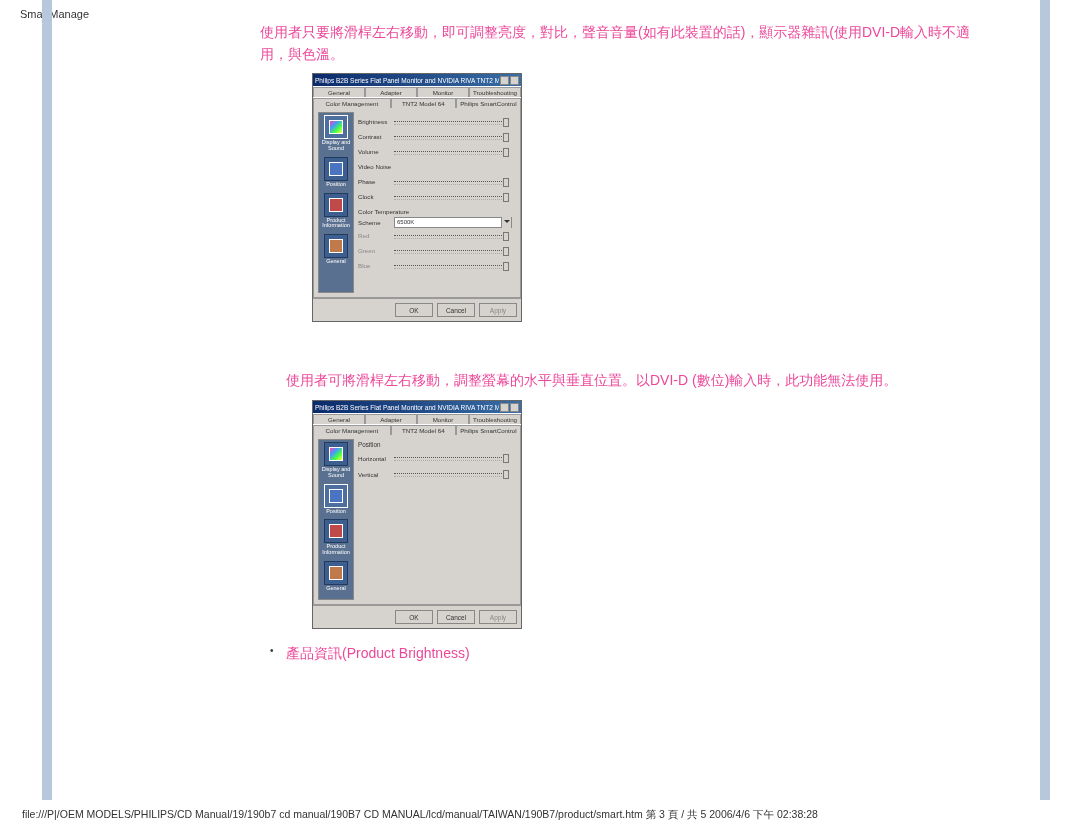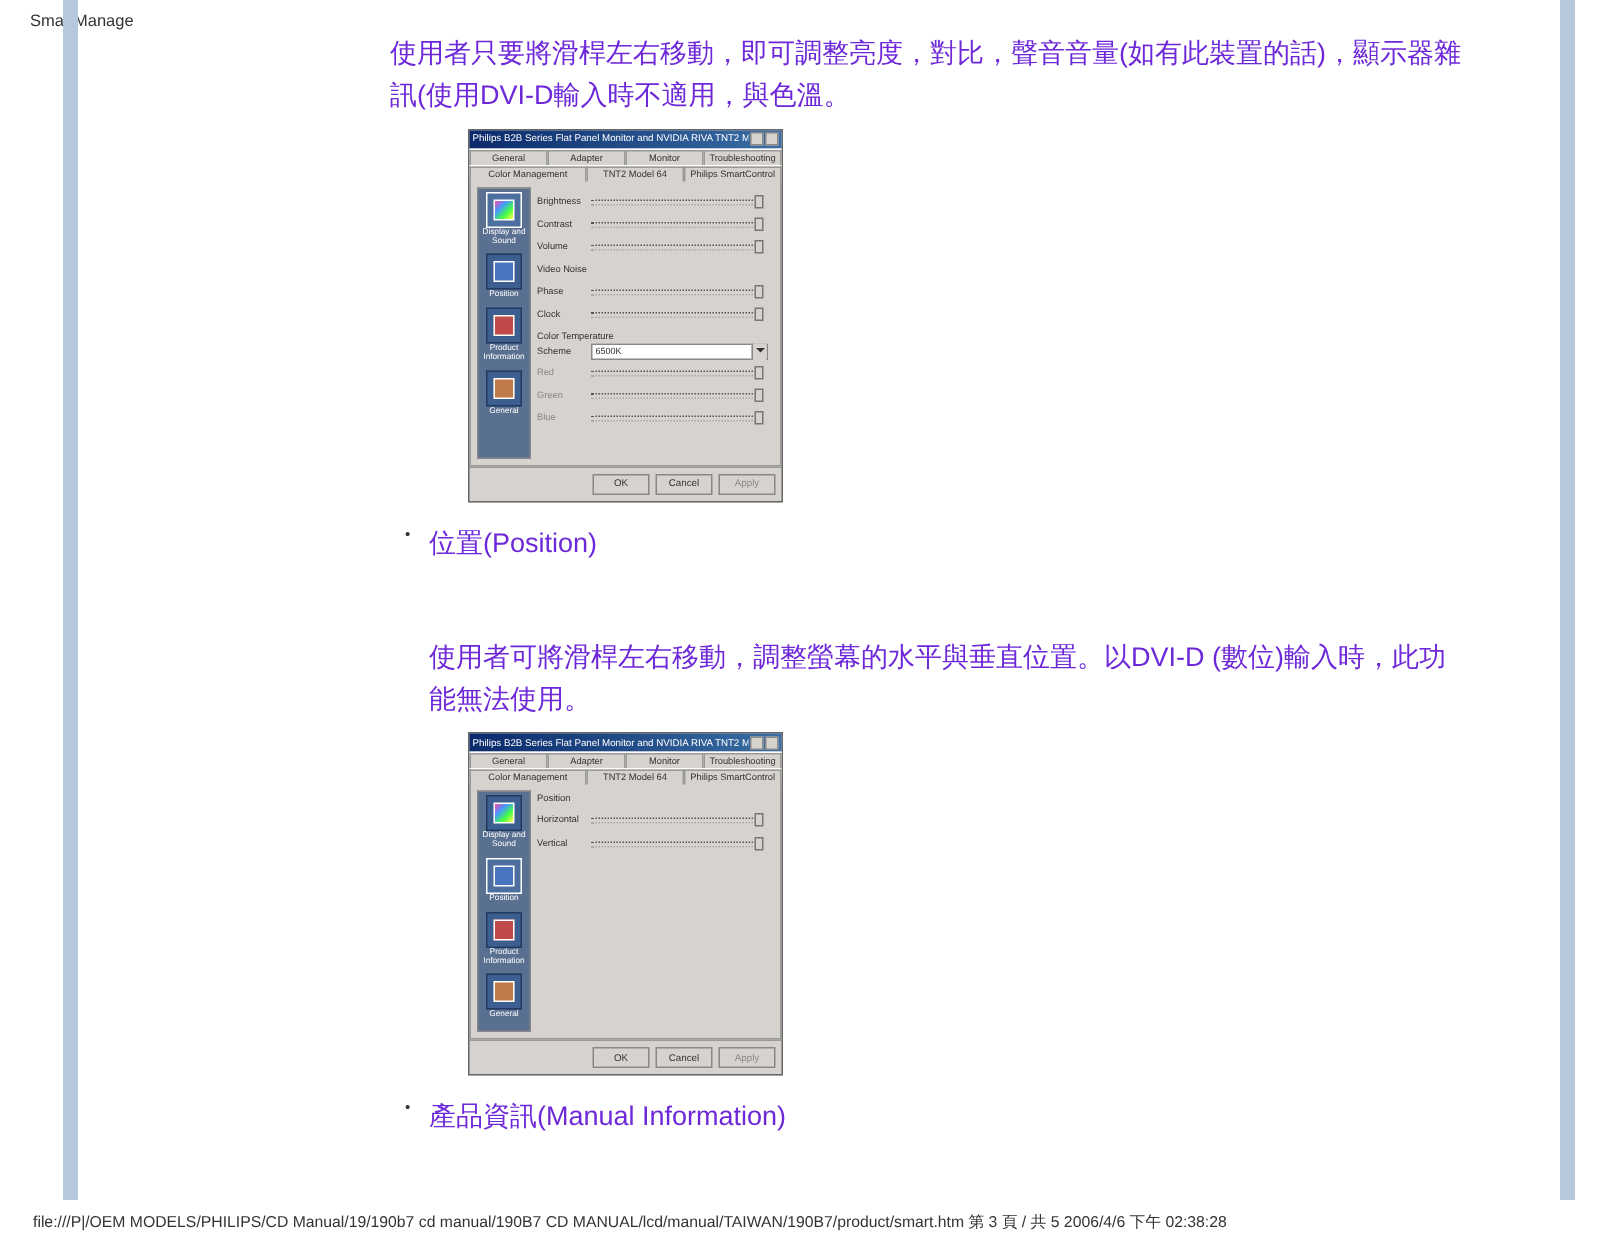"使用者只要將滑桿左右移動，即可調整亮度，對比，聲音音量(如有此裝置的話)，顯示器" .para { color: #6d28d9 -> #ec4899; font-size: 18px -> 14px }
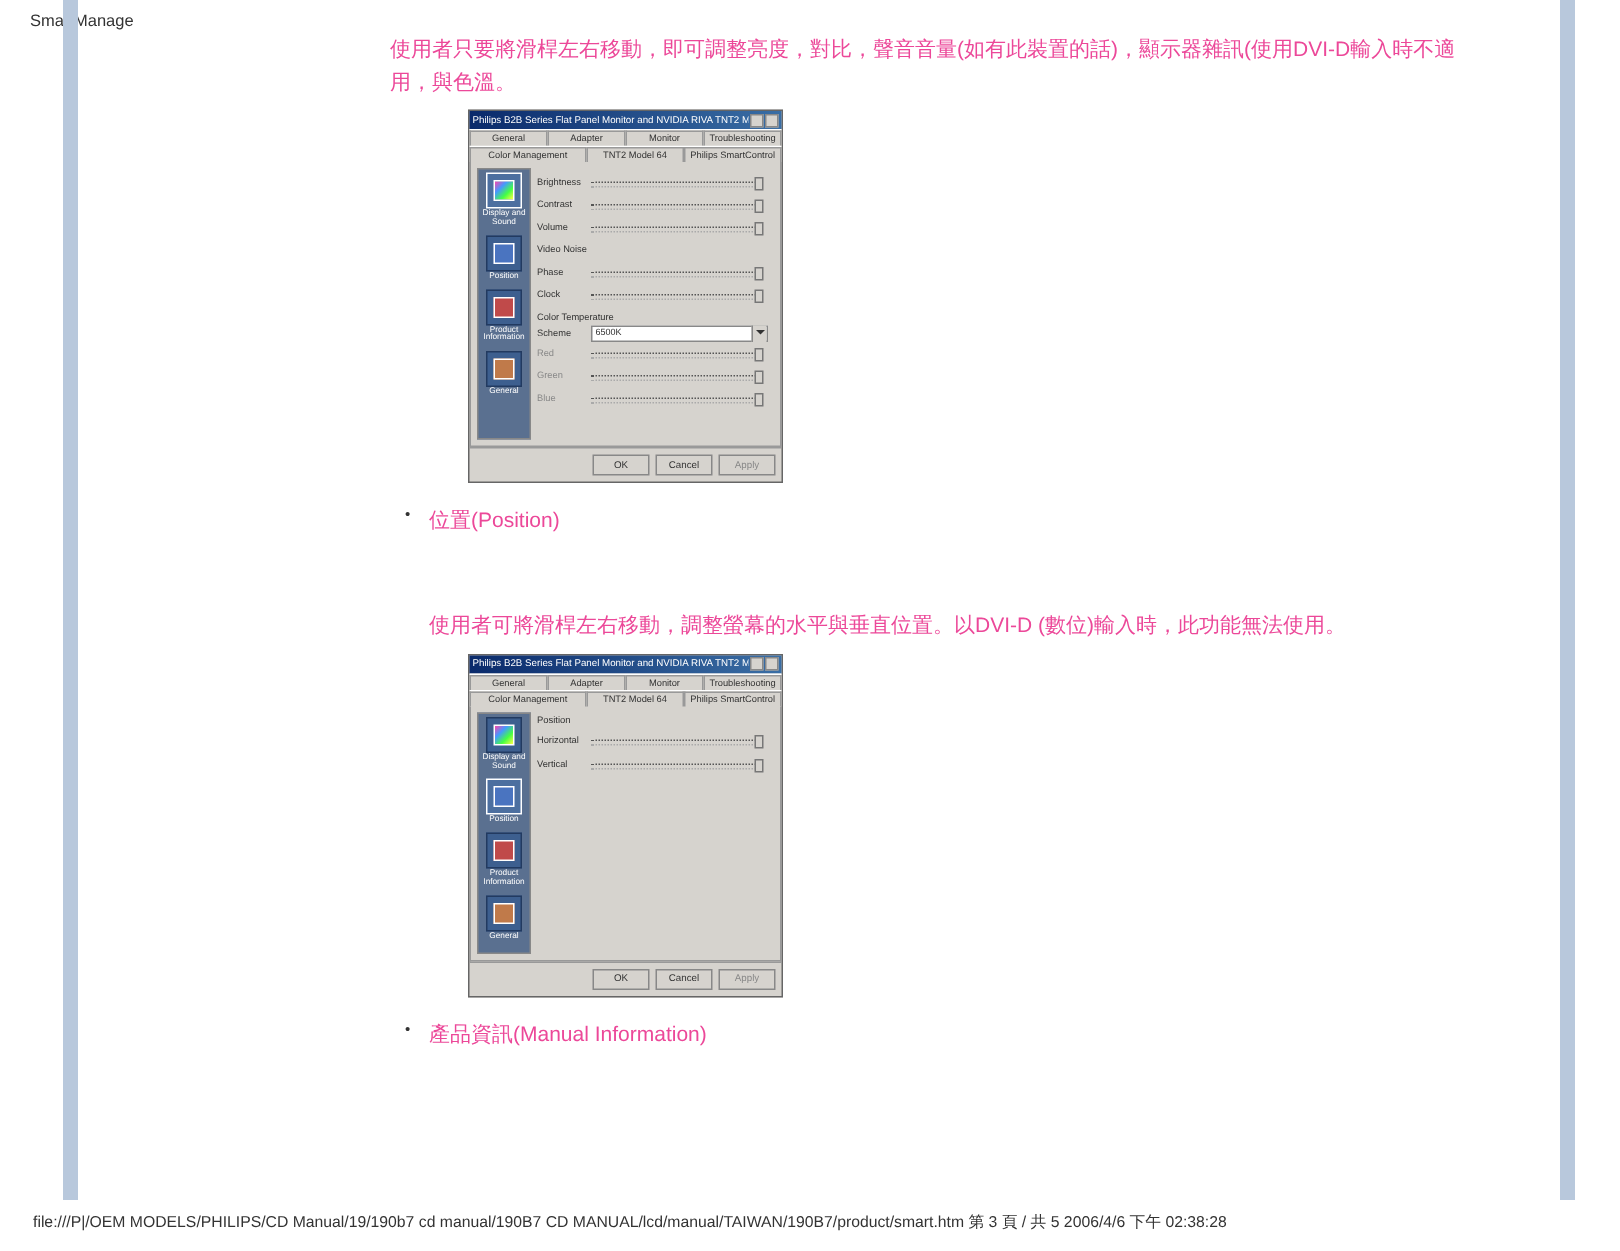"位置(Position)" div.bullet { html: <div> <div>位置(Position)</div> </div> -> none }
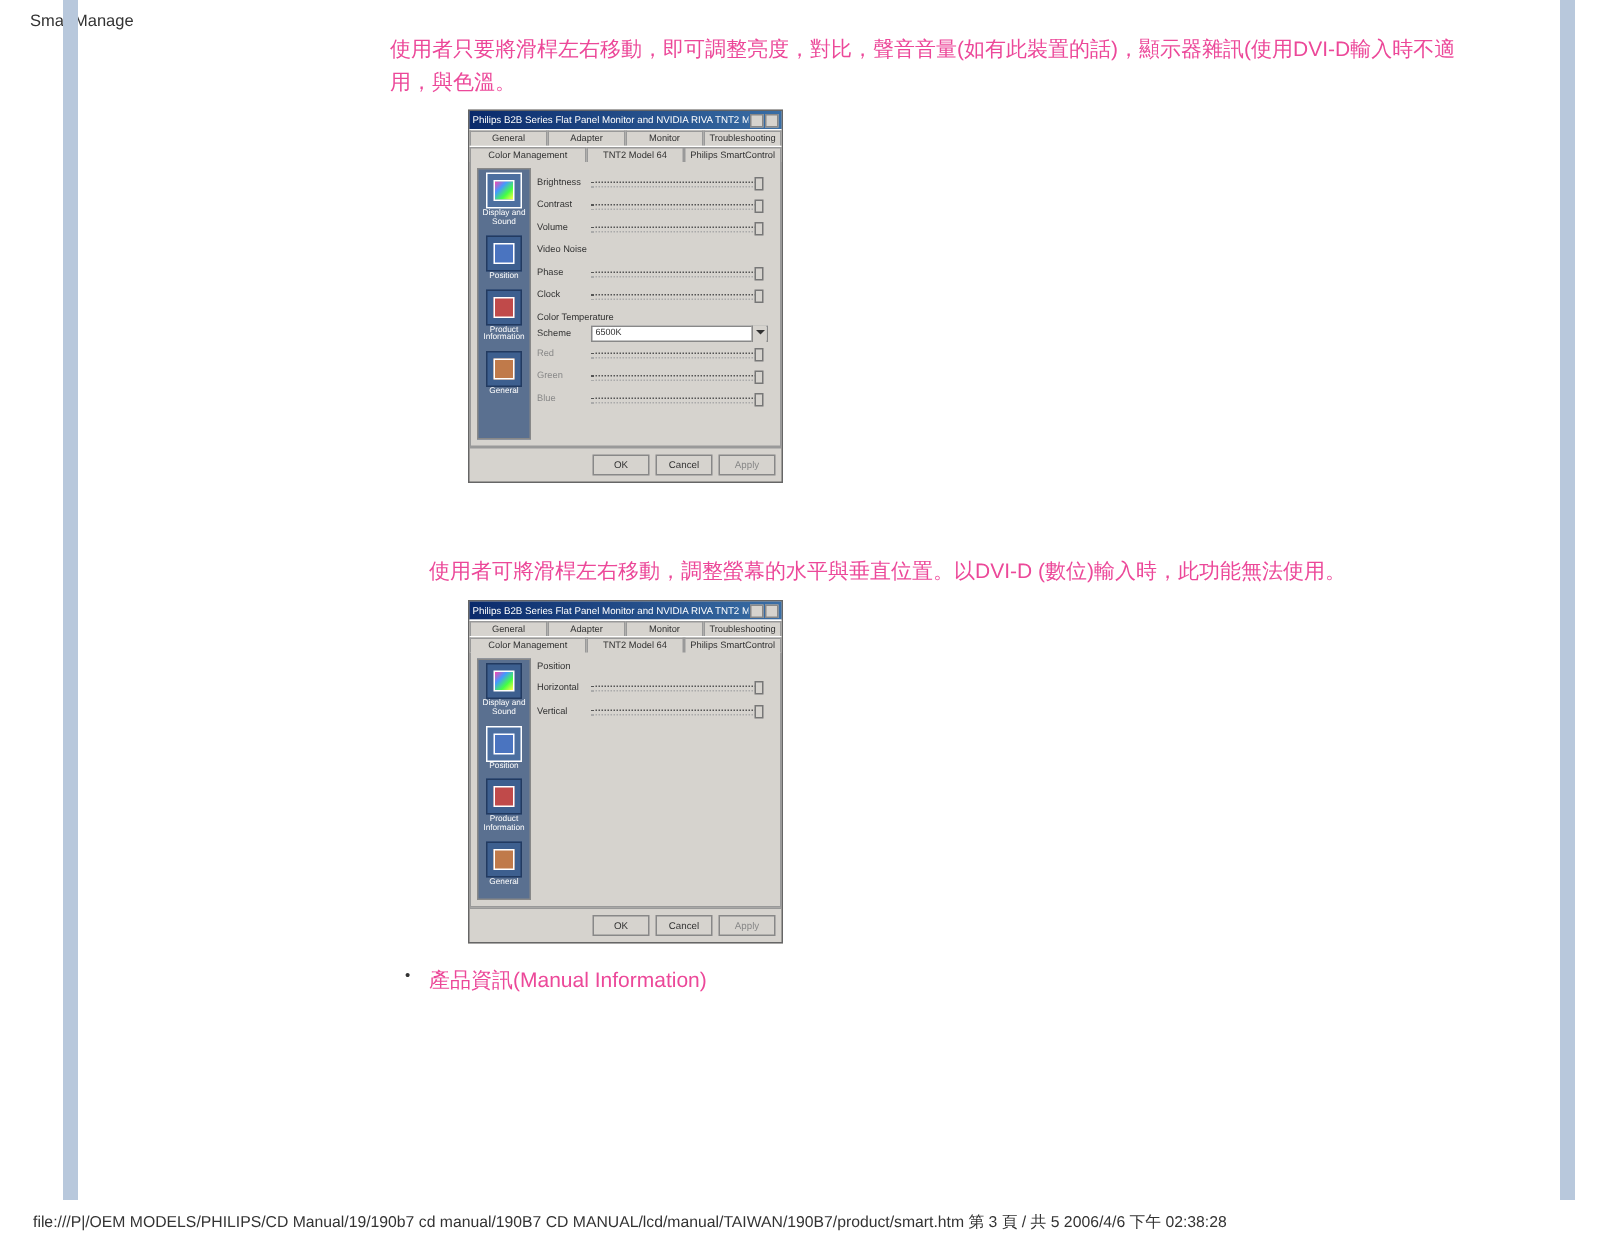"產品資訊(Manual Information)" div.para { text: Manual Information -> Product Brightness }
